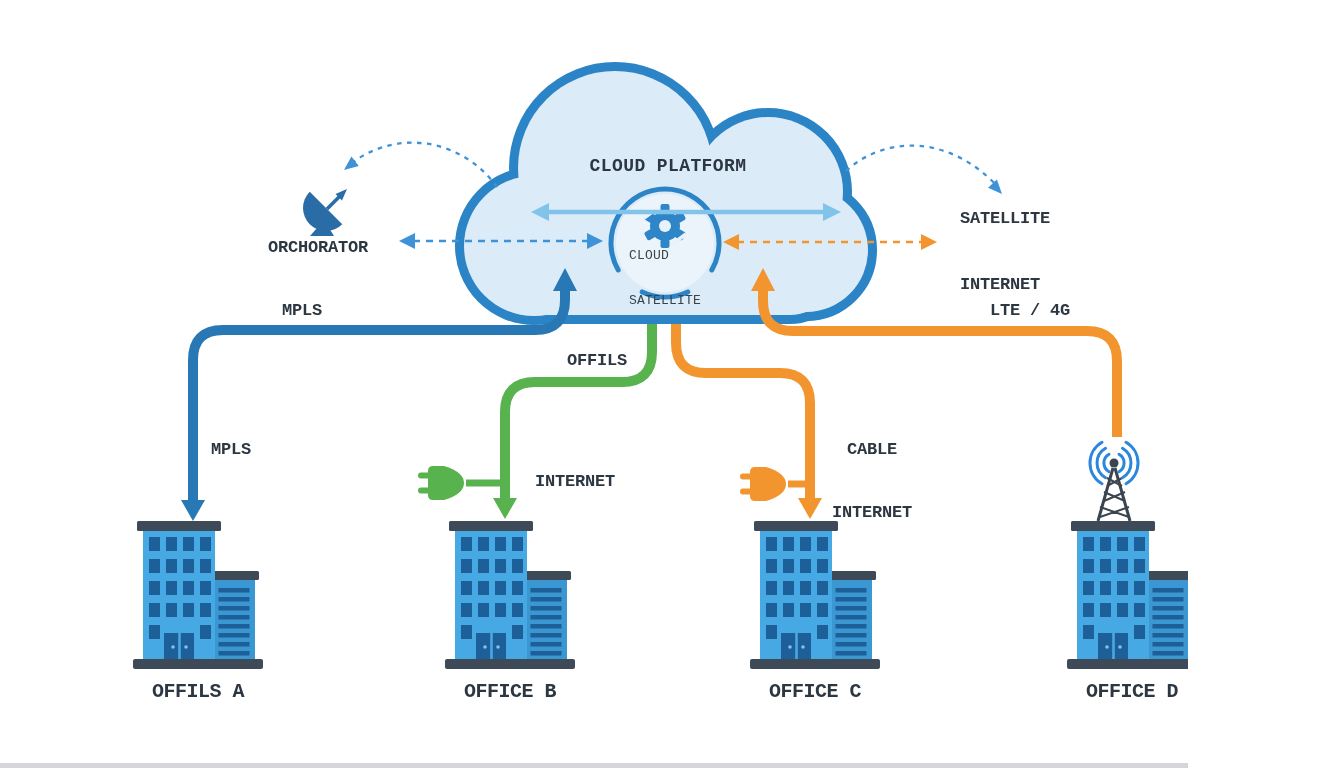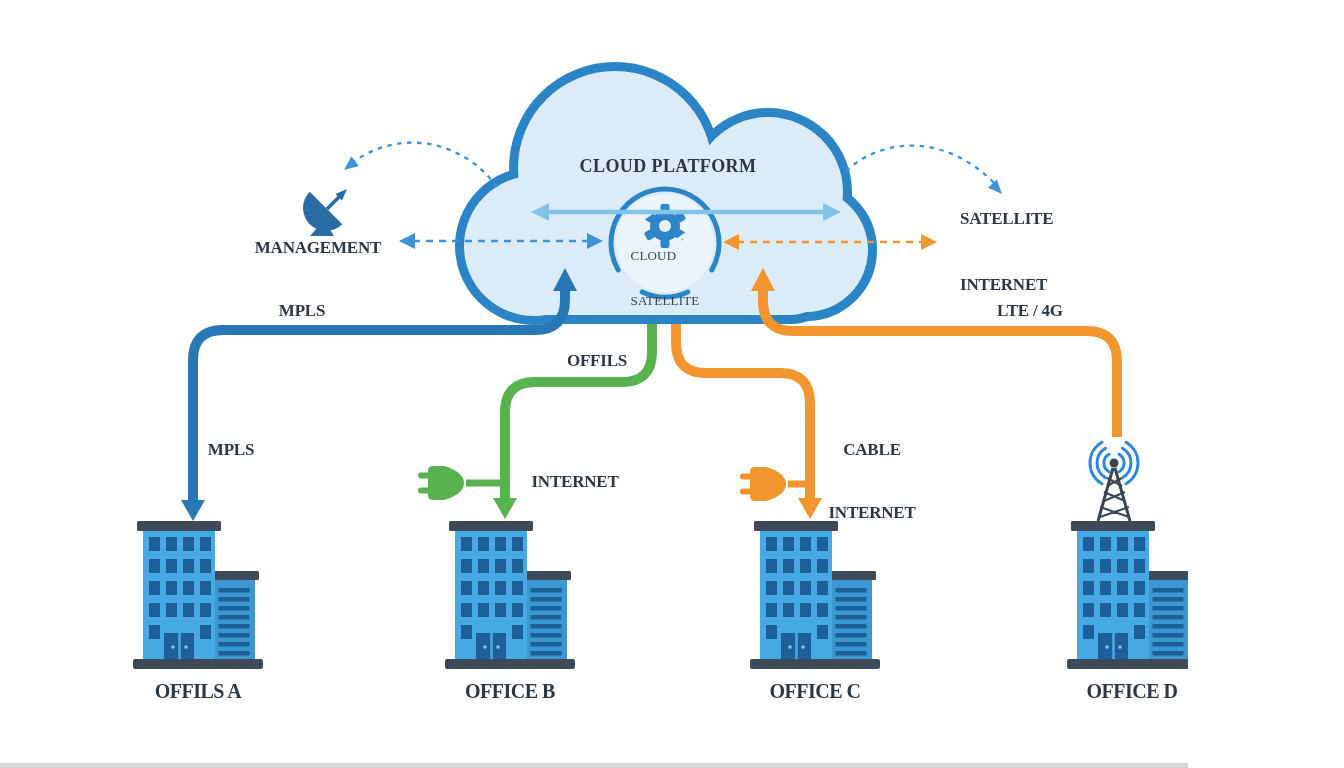"CLOUD PLATFORM" #stage { font-family: Liberation Serif, serif -> Liberation Mono, monospace }
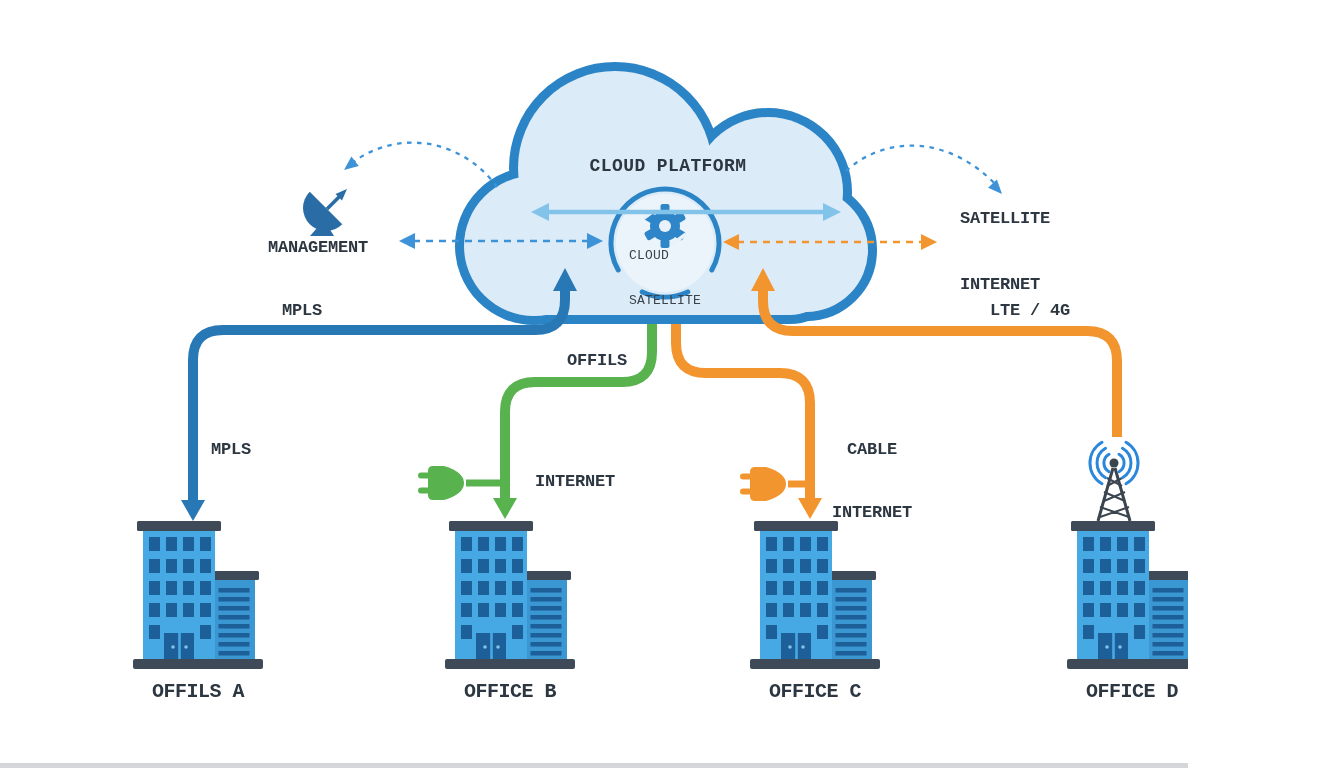"MANAGEMENT" div.lbl { text: MANAGEMENT -> ORCHORATOR }
